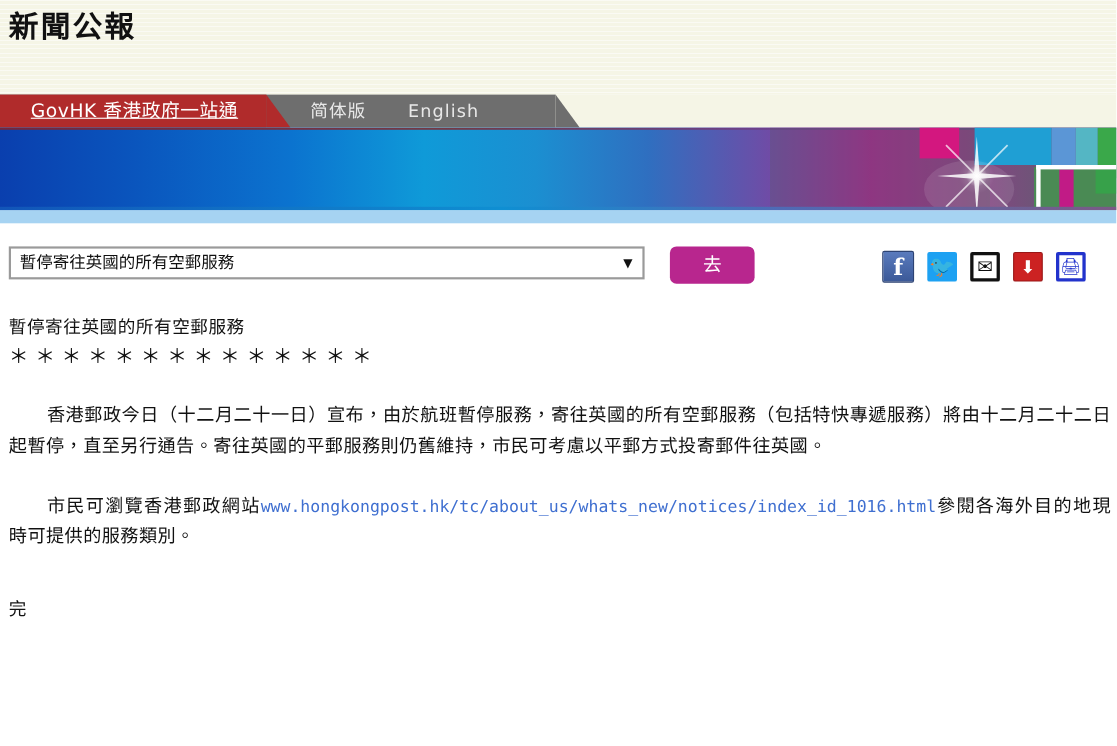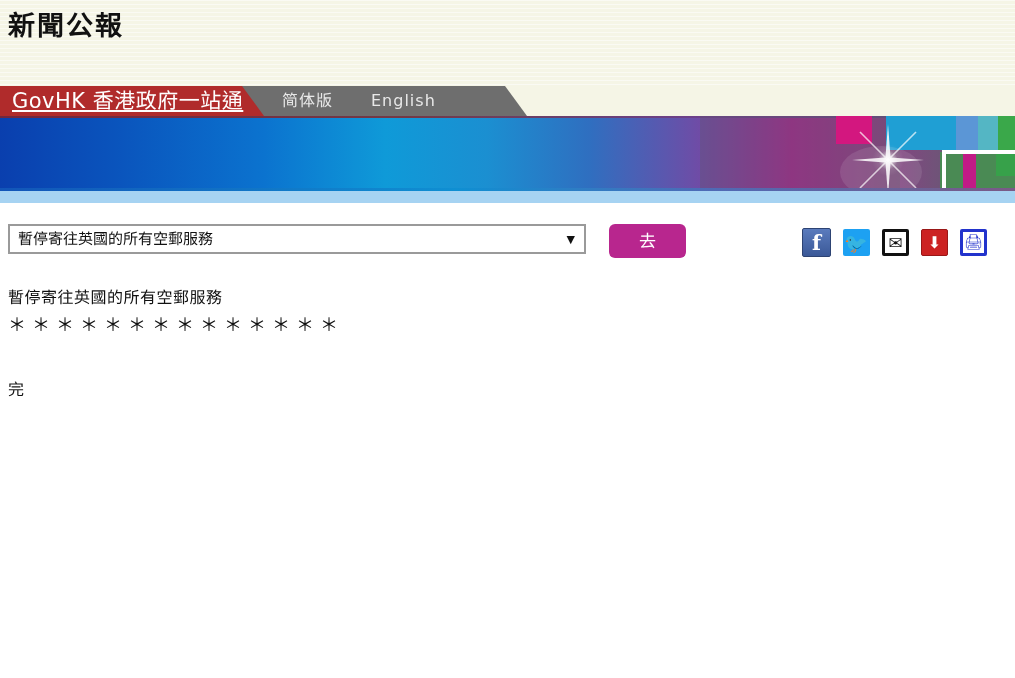"GovHK 香港政府一站通" .nav-govhk { font-size: 21px -> 17px; left: 12px -> 28px }
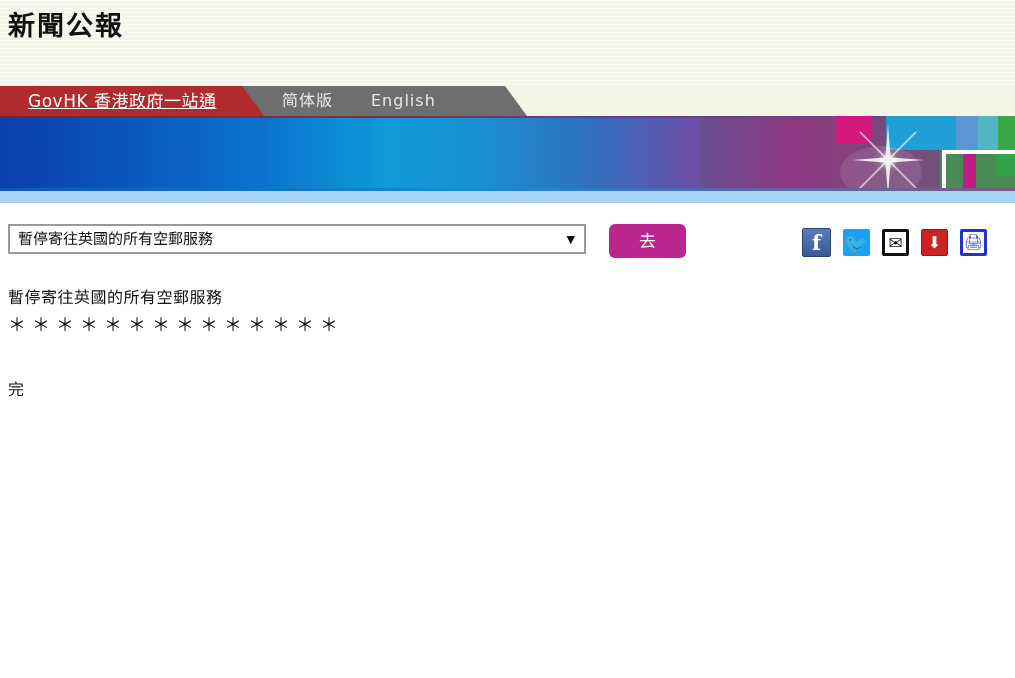"香港郵政今日（十二月二十一日）宣布，由於航班暫停服務，寄往英國的所有空郵服務（包" div.art-para { html: none -> <div>香港郵政今日（十二月二十一日）宣布，由於航班暫停服務，寄往英國的所有空郵服務（包括特快專遞服務）將由十二月二十二日起暫停，直至另行通告。寄往英國的平郵服務則仍舊維持，市民可考慮以平郵方式投寄郵件往英國。</div> }
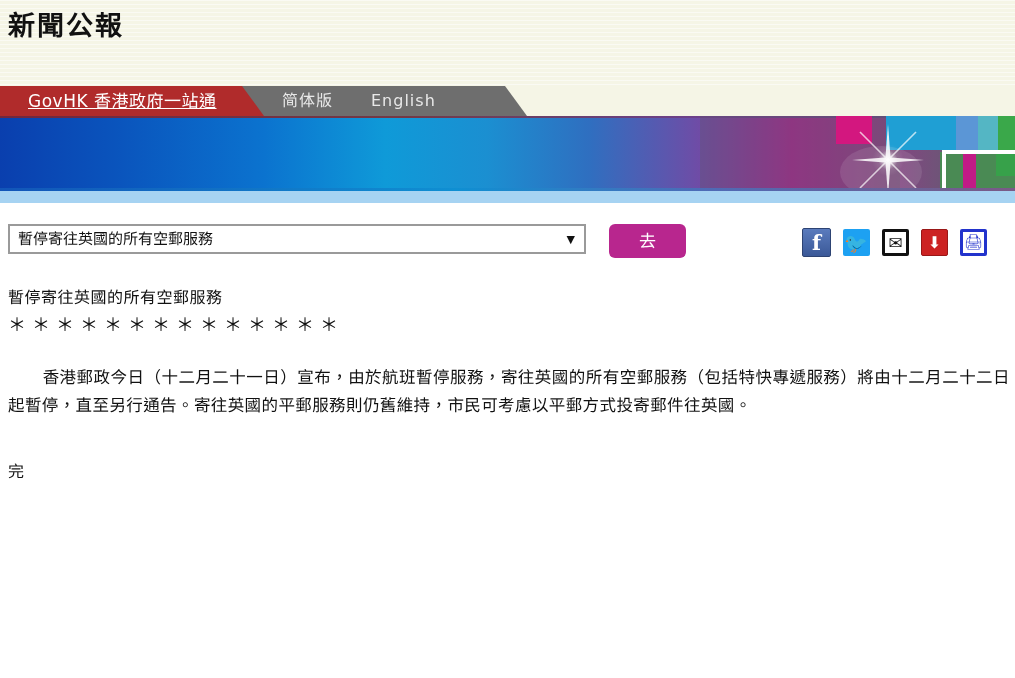"市民可瀏覽香港郵政網站www.hongkongpost.hk/tc/about_" div.art-para { html: none -> <div><span>市民可瀏覽香港郵政網站</span><a>www.hongkongpost.hk/tc/about_us/whats_new/notices/index_id_1016.html</a><span>參閱各海外目的地現時可提供的服務類別。</span></div> }
